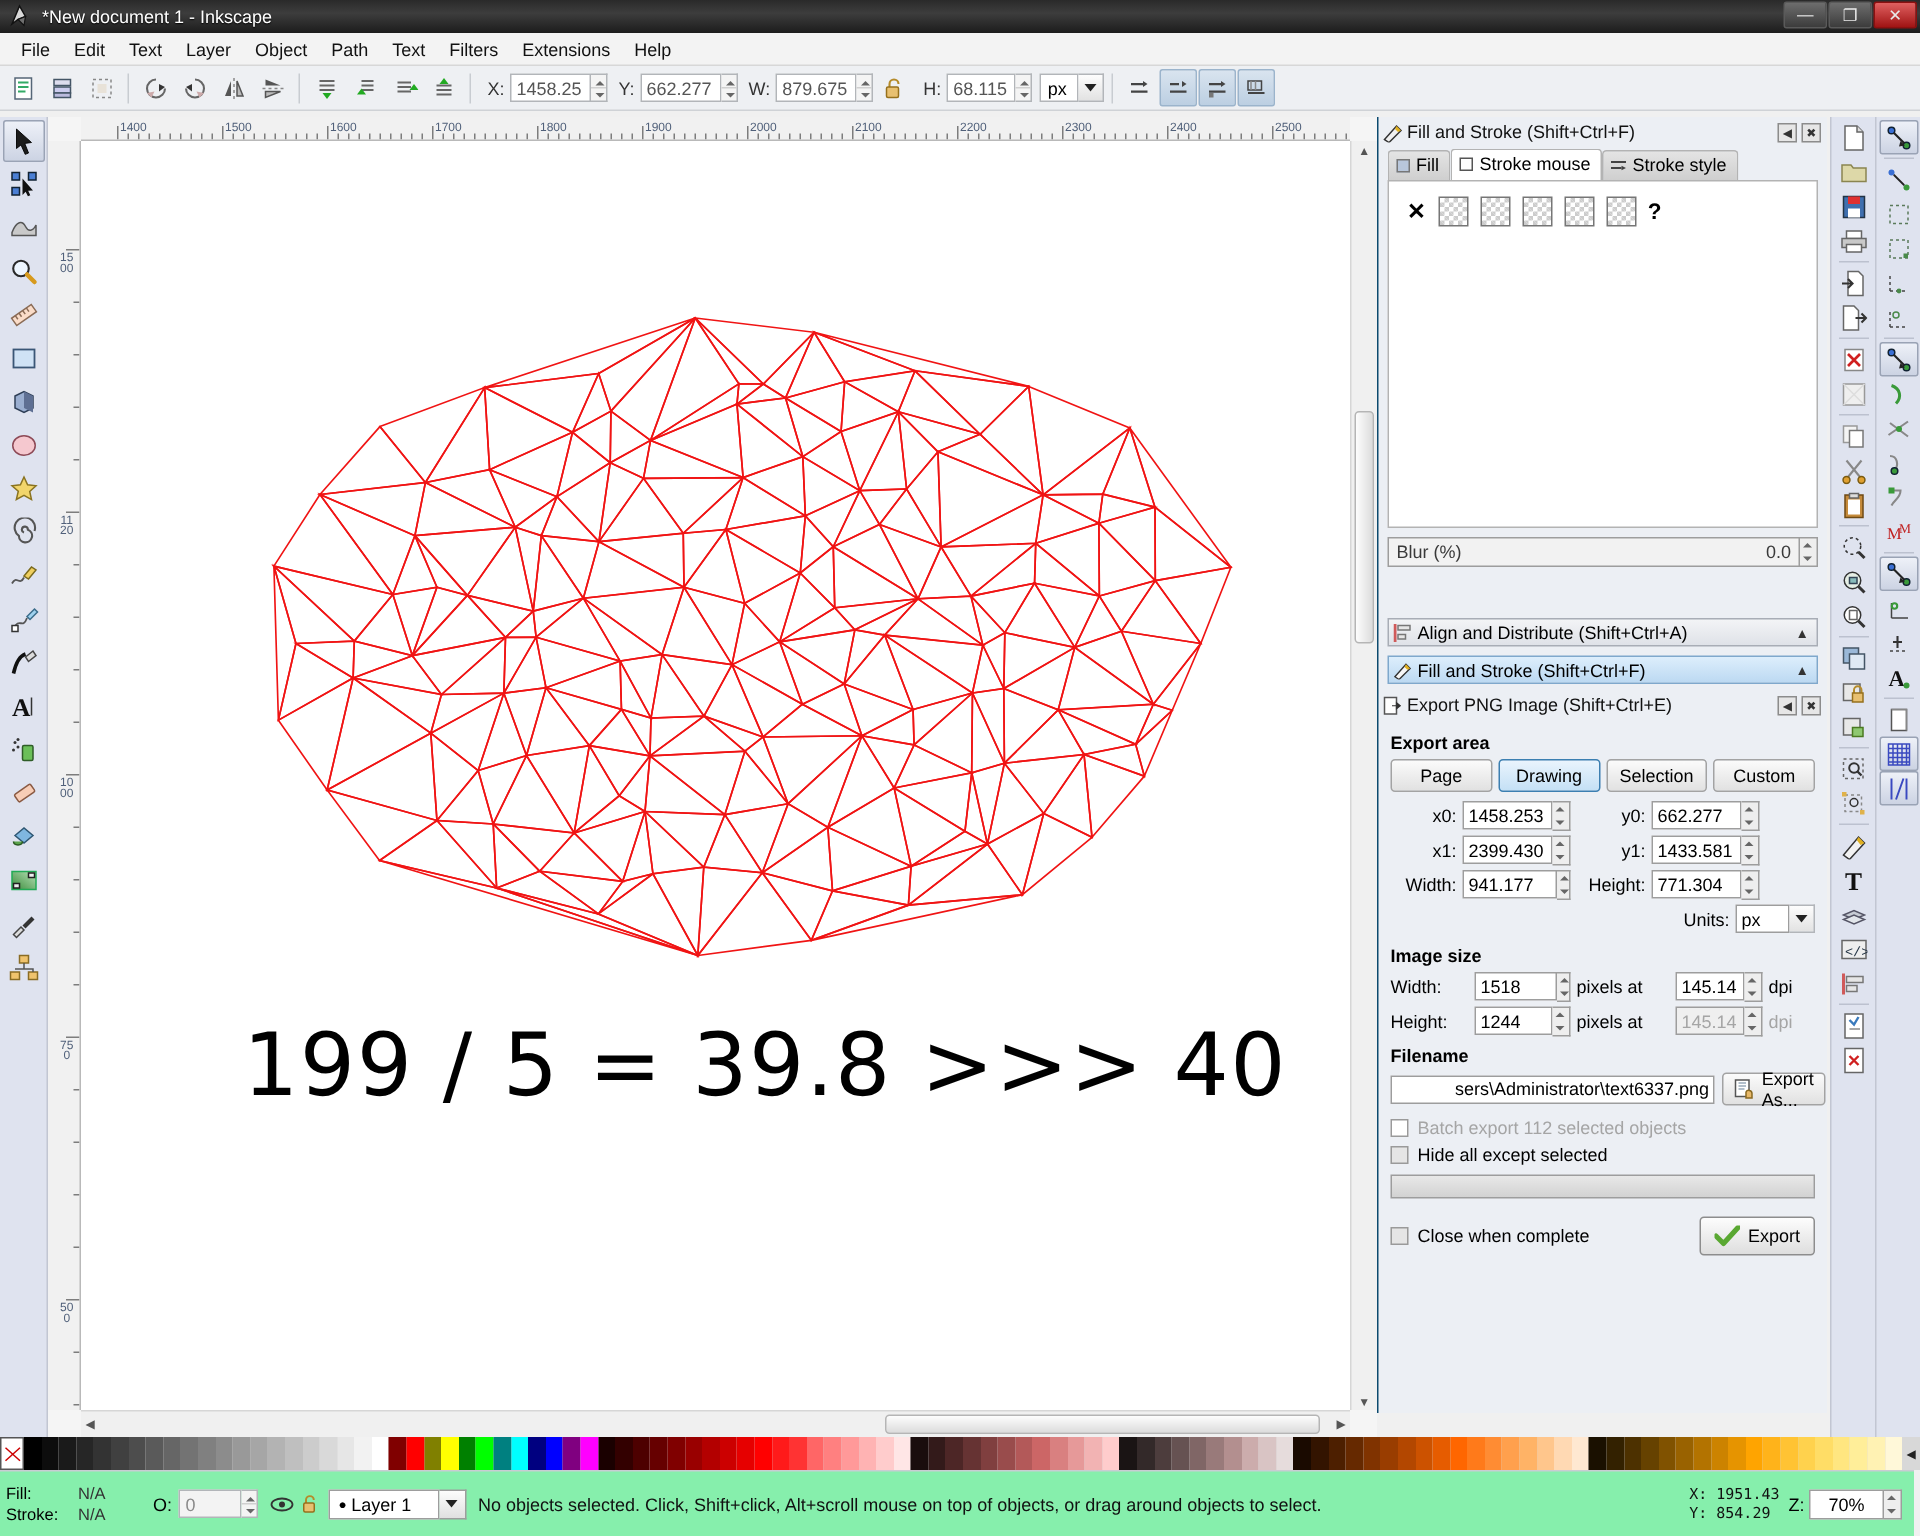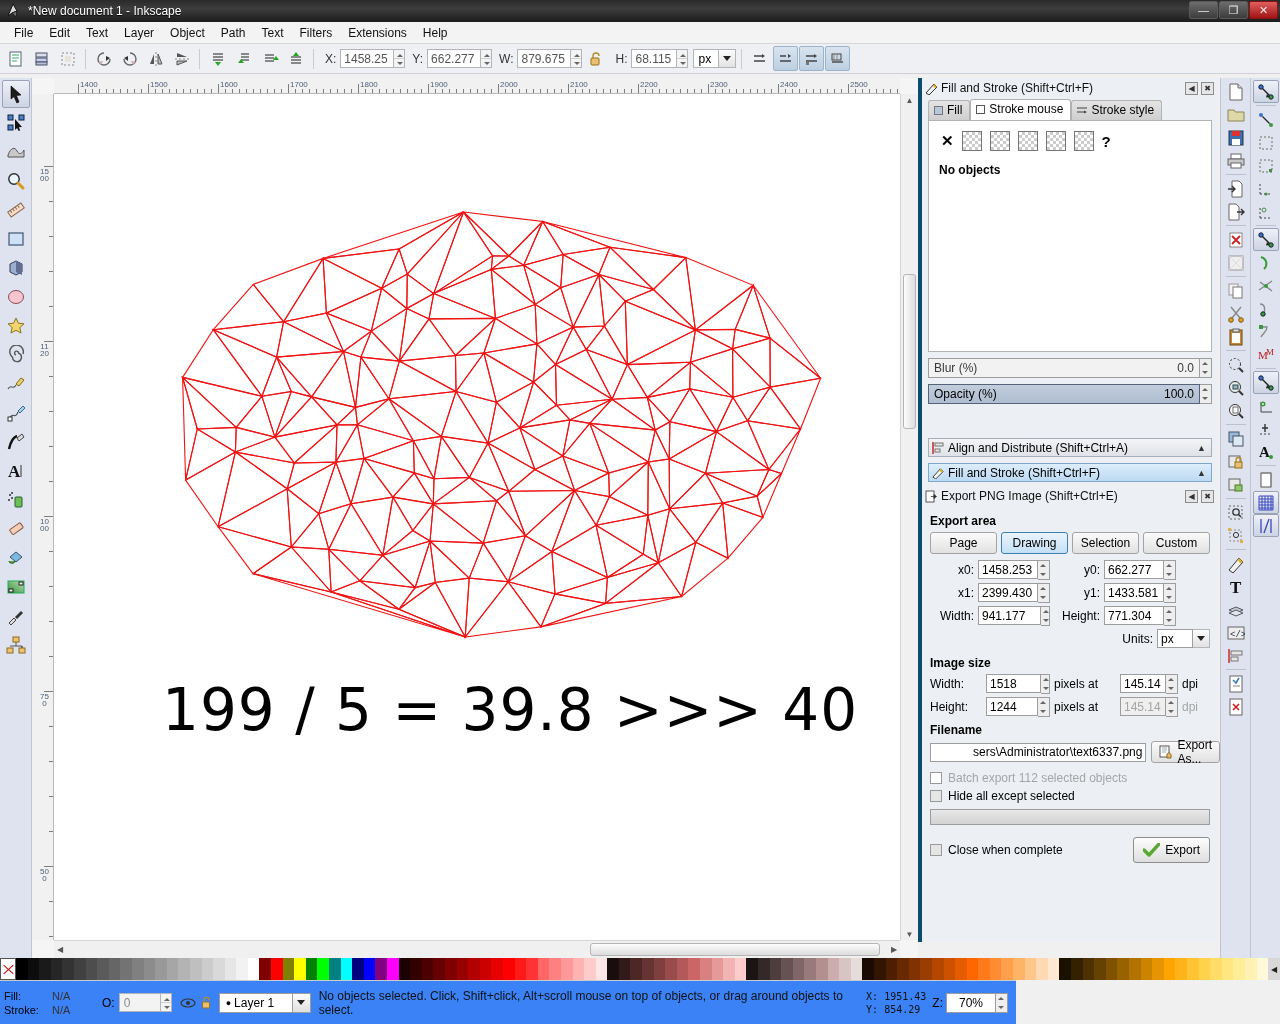"Fill and Stroke (Shift+Ctrl+F)" .dock { border-left: 4px solid #0c4a6e -> 1px solid #0c4a6e }
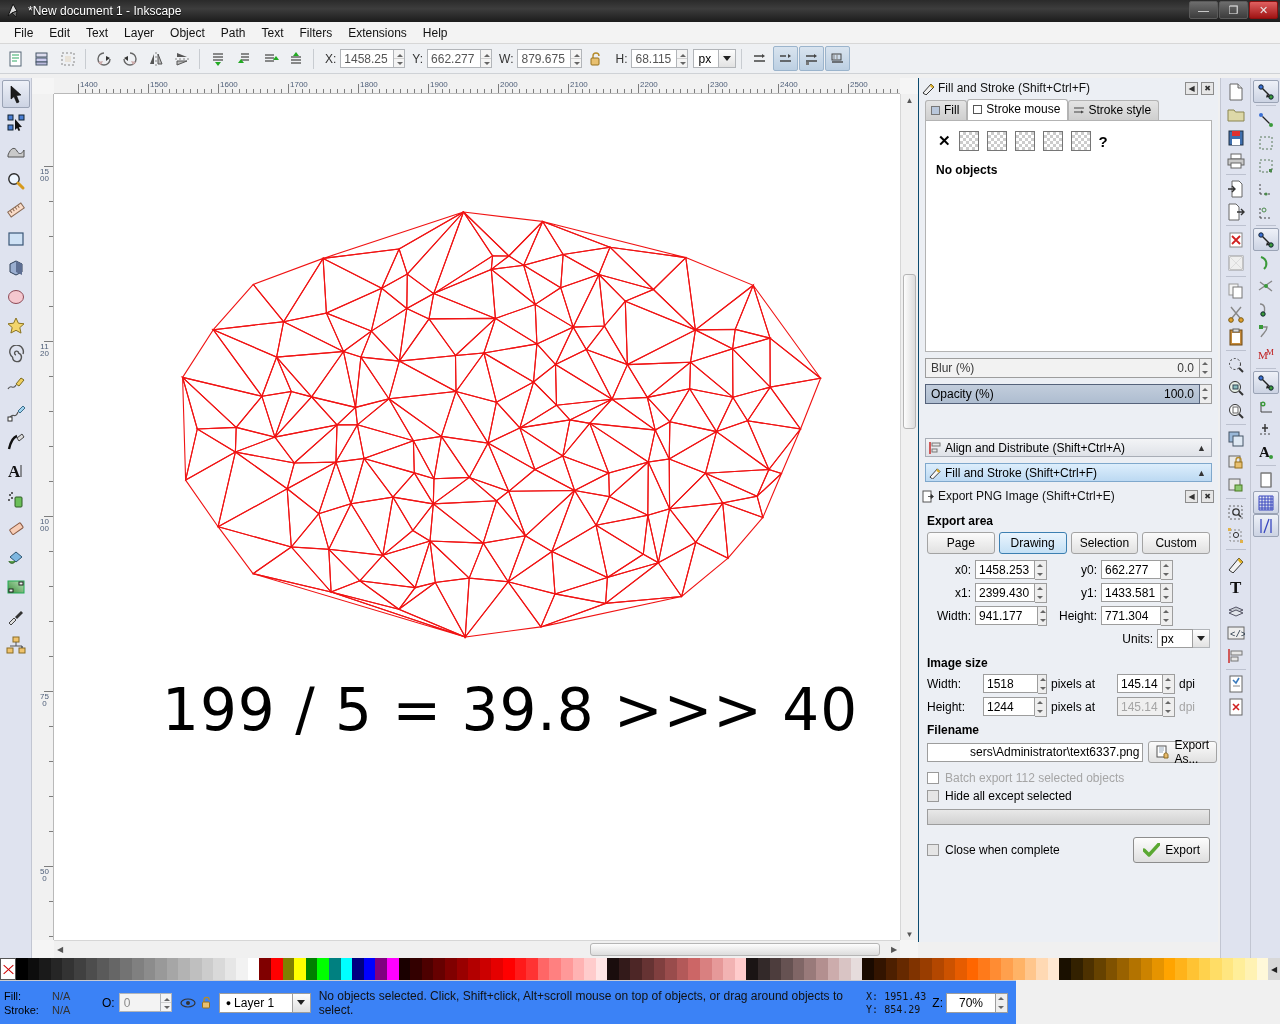"No objects" div.noobj { html: <div>No objects</div> -> none }
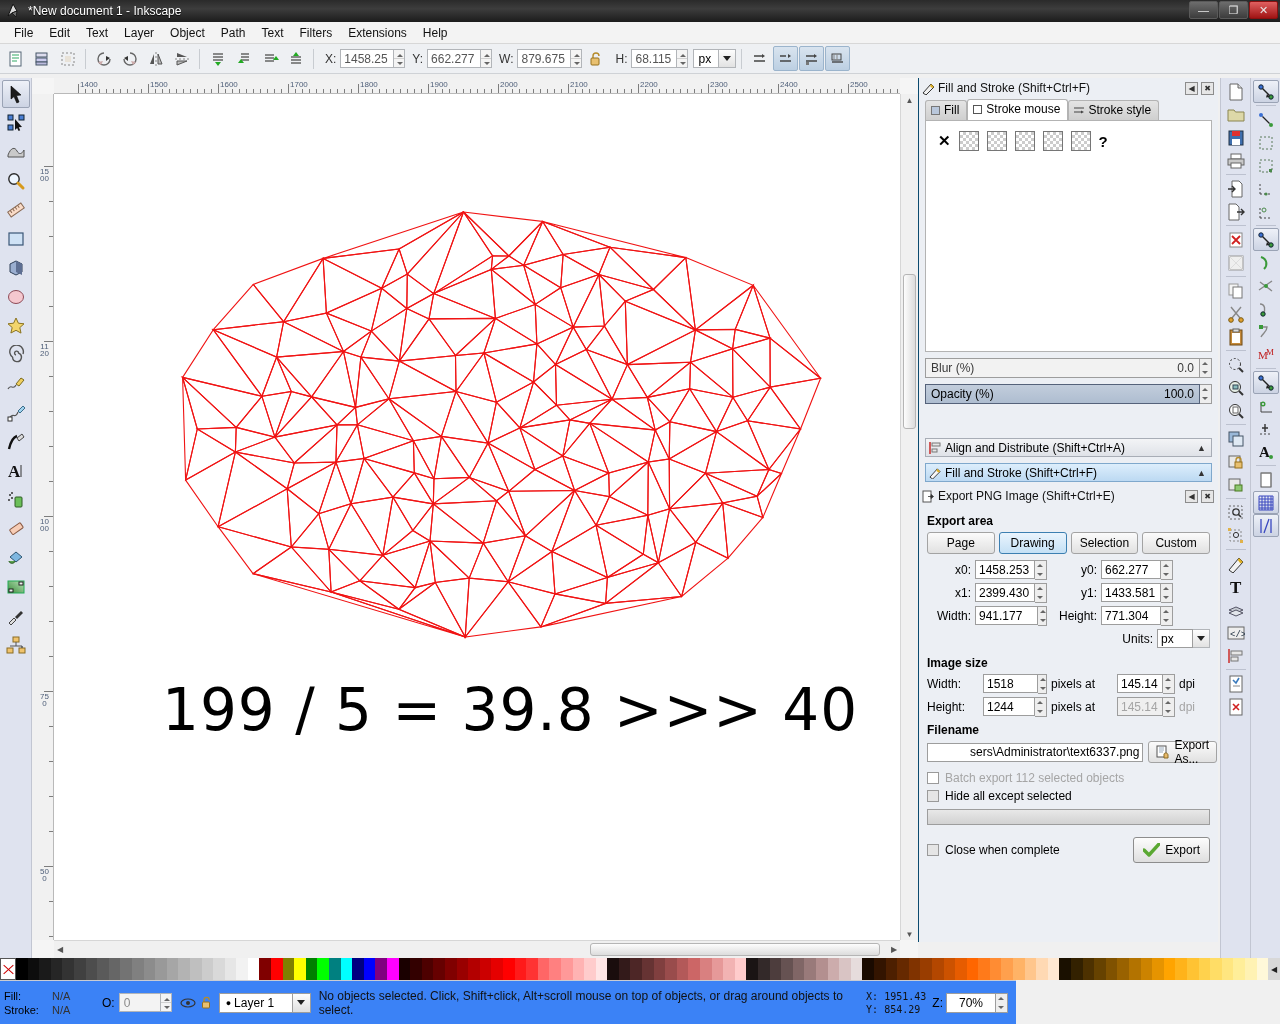"Opacity (%)" div.slider-row { html: <div> <div> <span>Opacity (%)</span> <span>100.0</span> </div> <div> <i></i> <i></i> </div> </div> -> none }
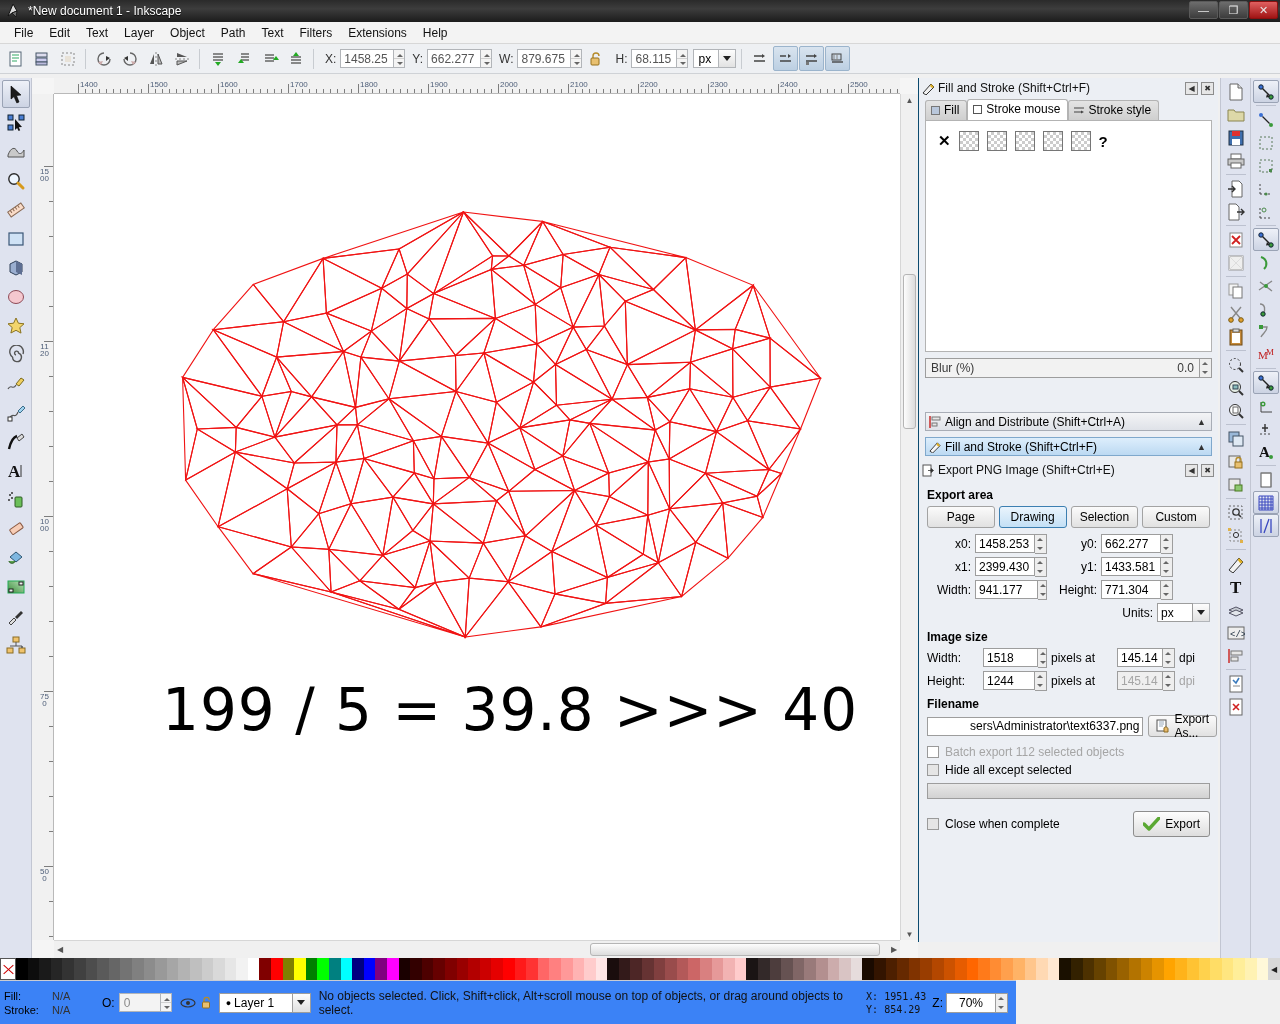"Fill:" .statusbar { background: #3b82f6 -> #86efac; width: 1016px -> 1276px }
